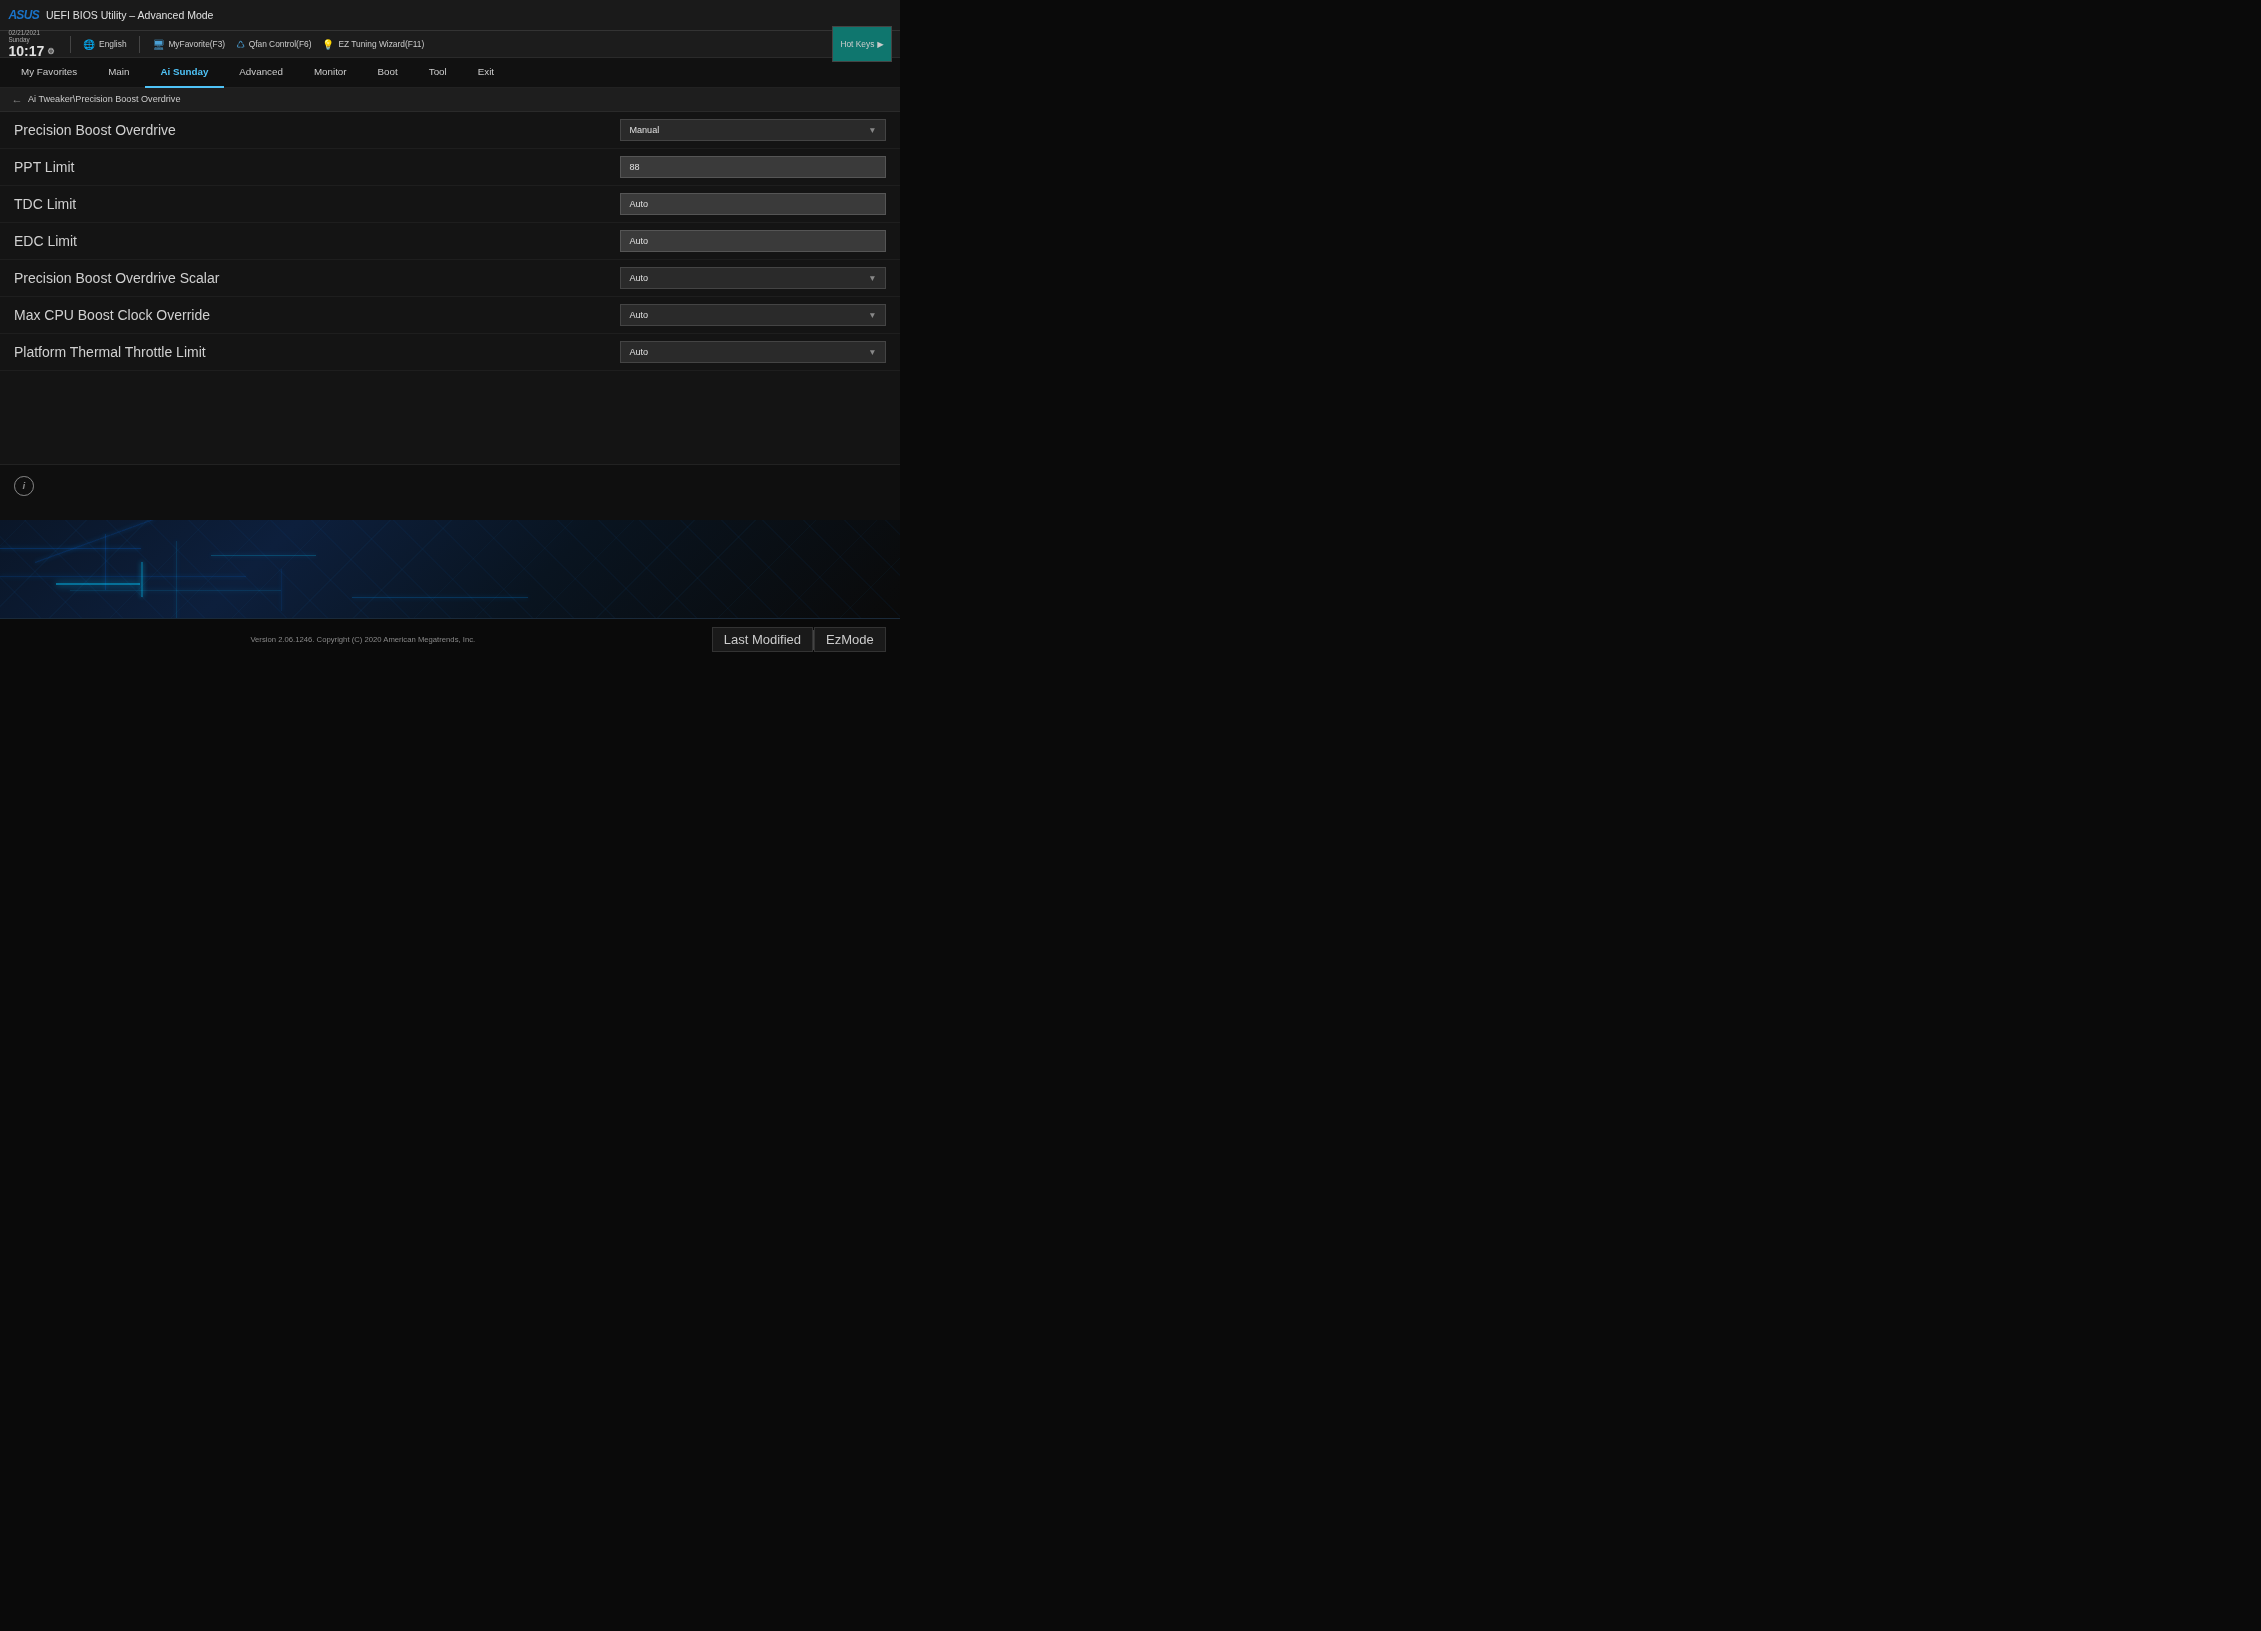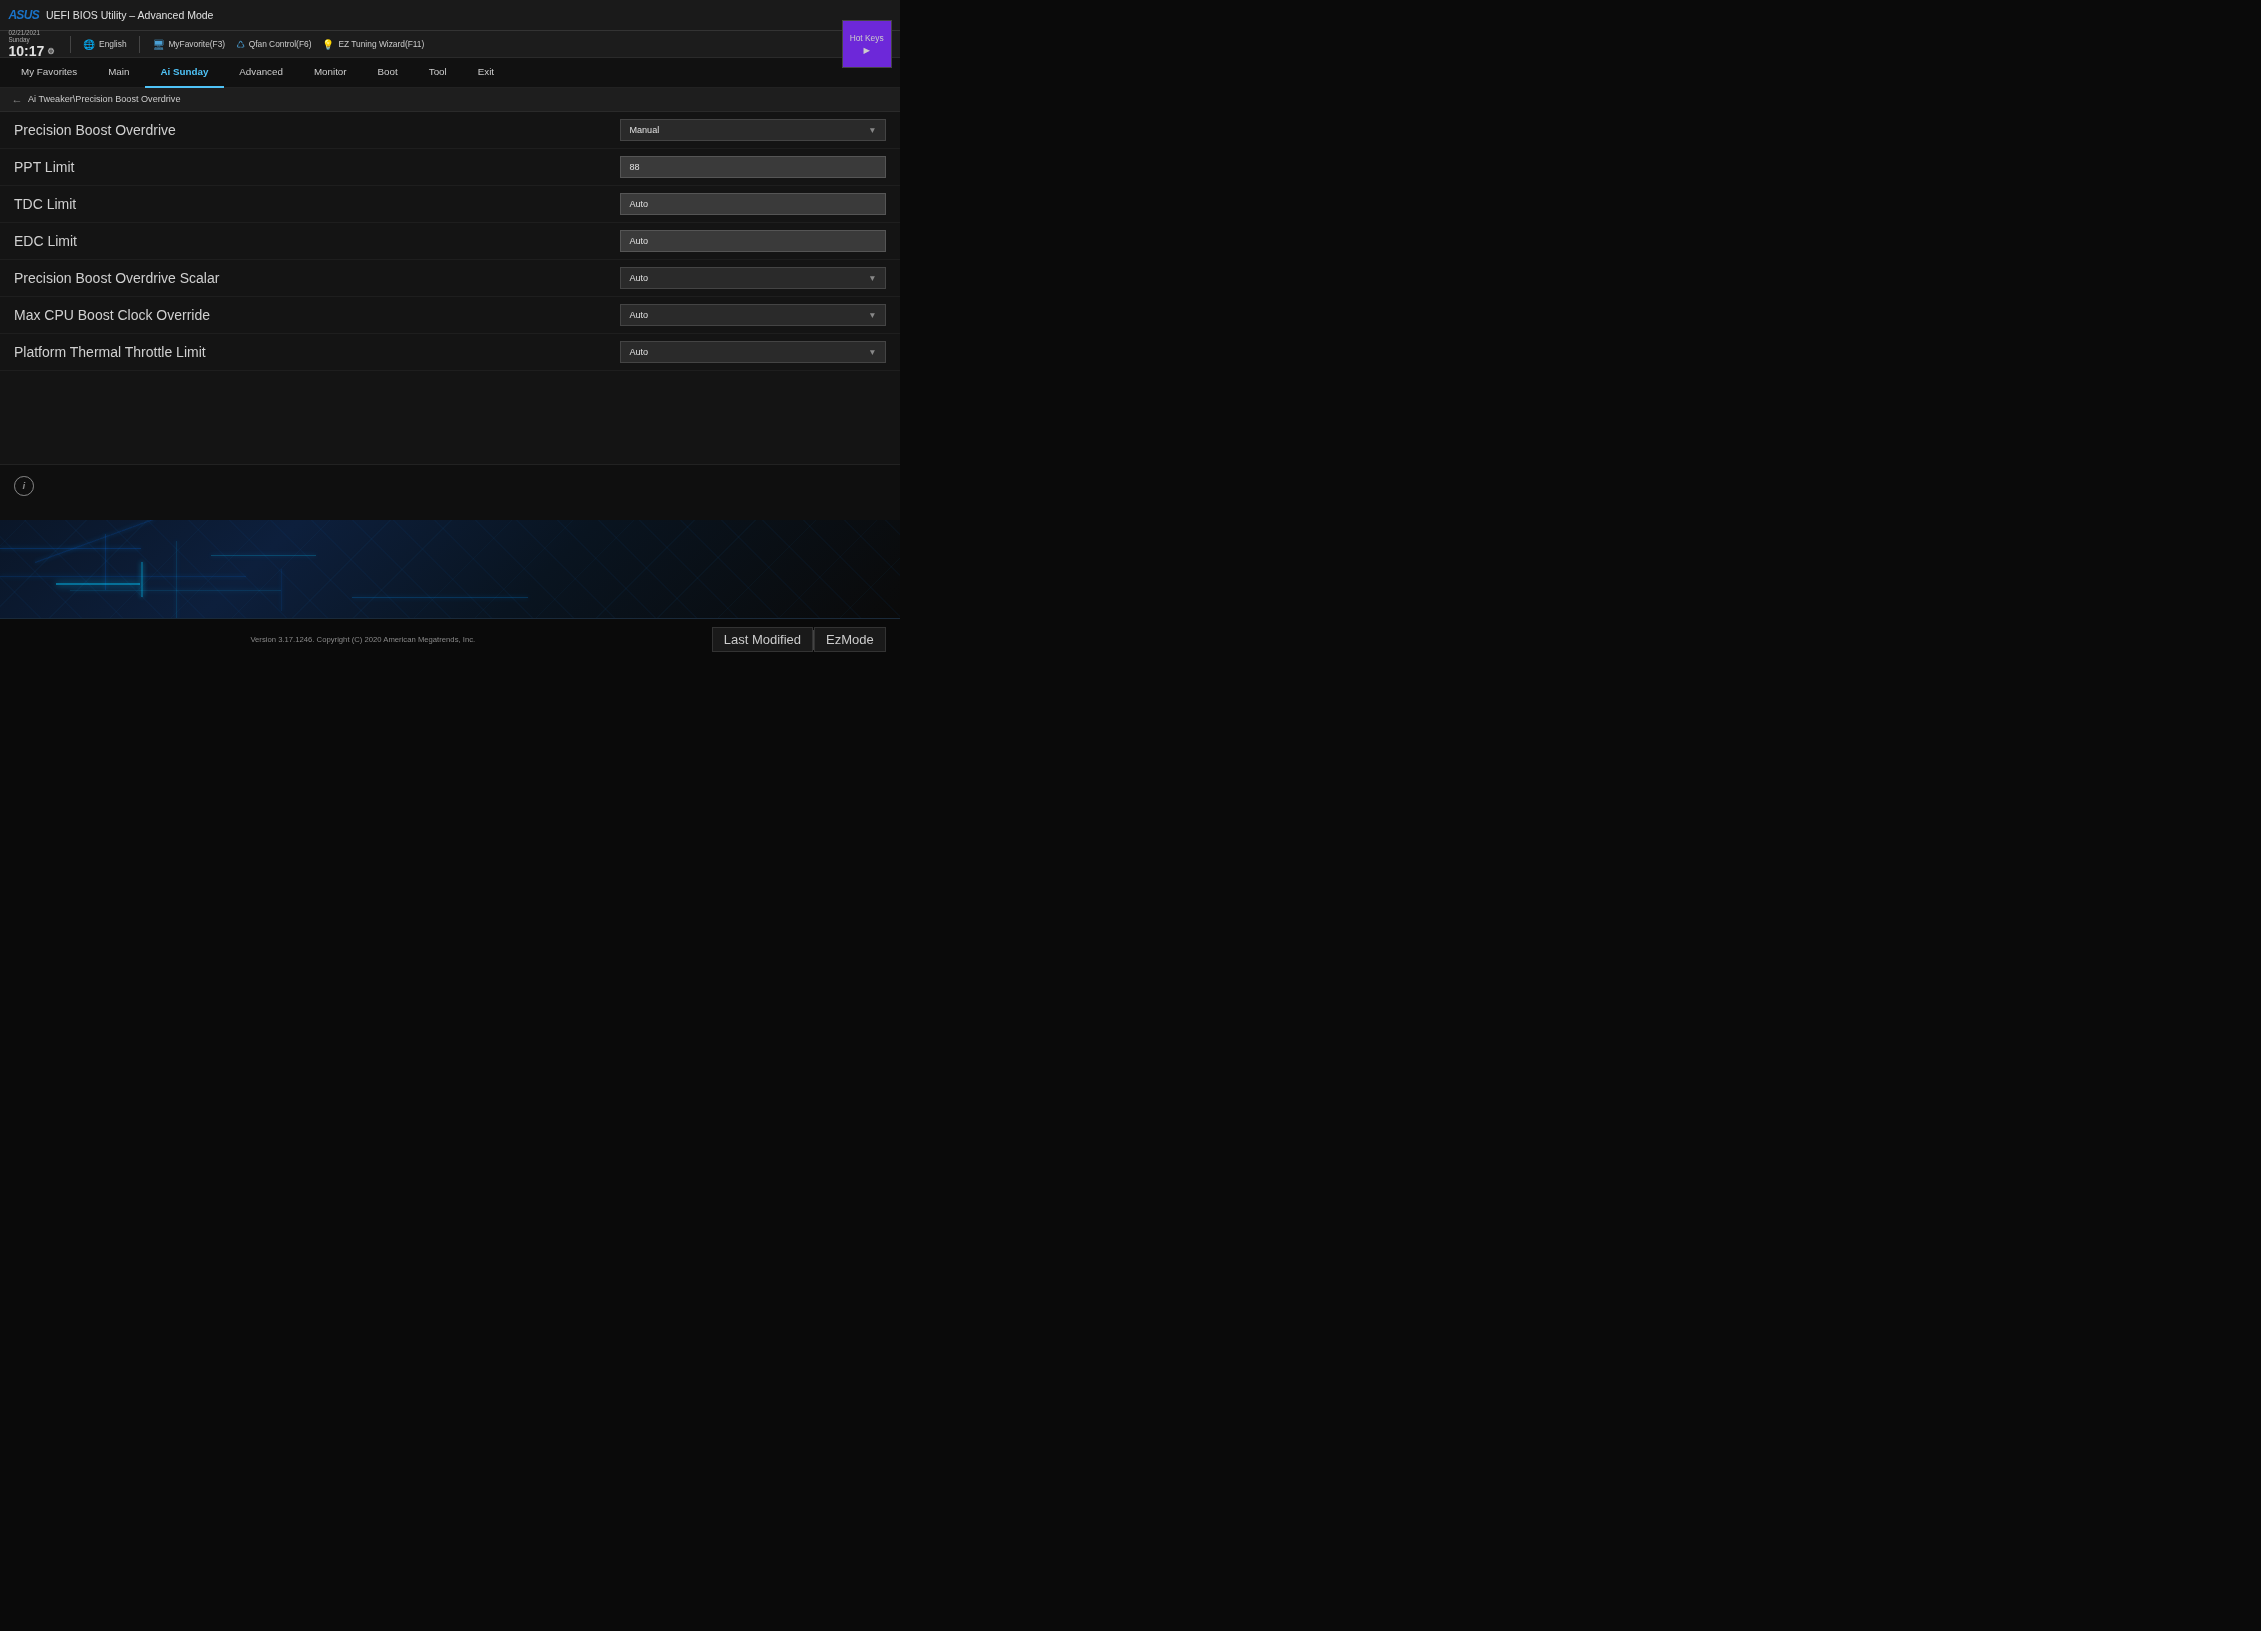"Hot Keys" .hotkeys-btn { background: #6d28d9 -> #0f766e; flex-direction: column -> none }
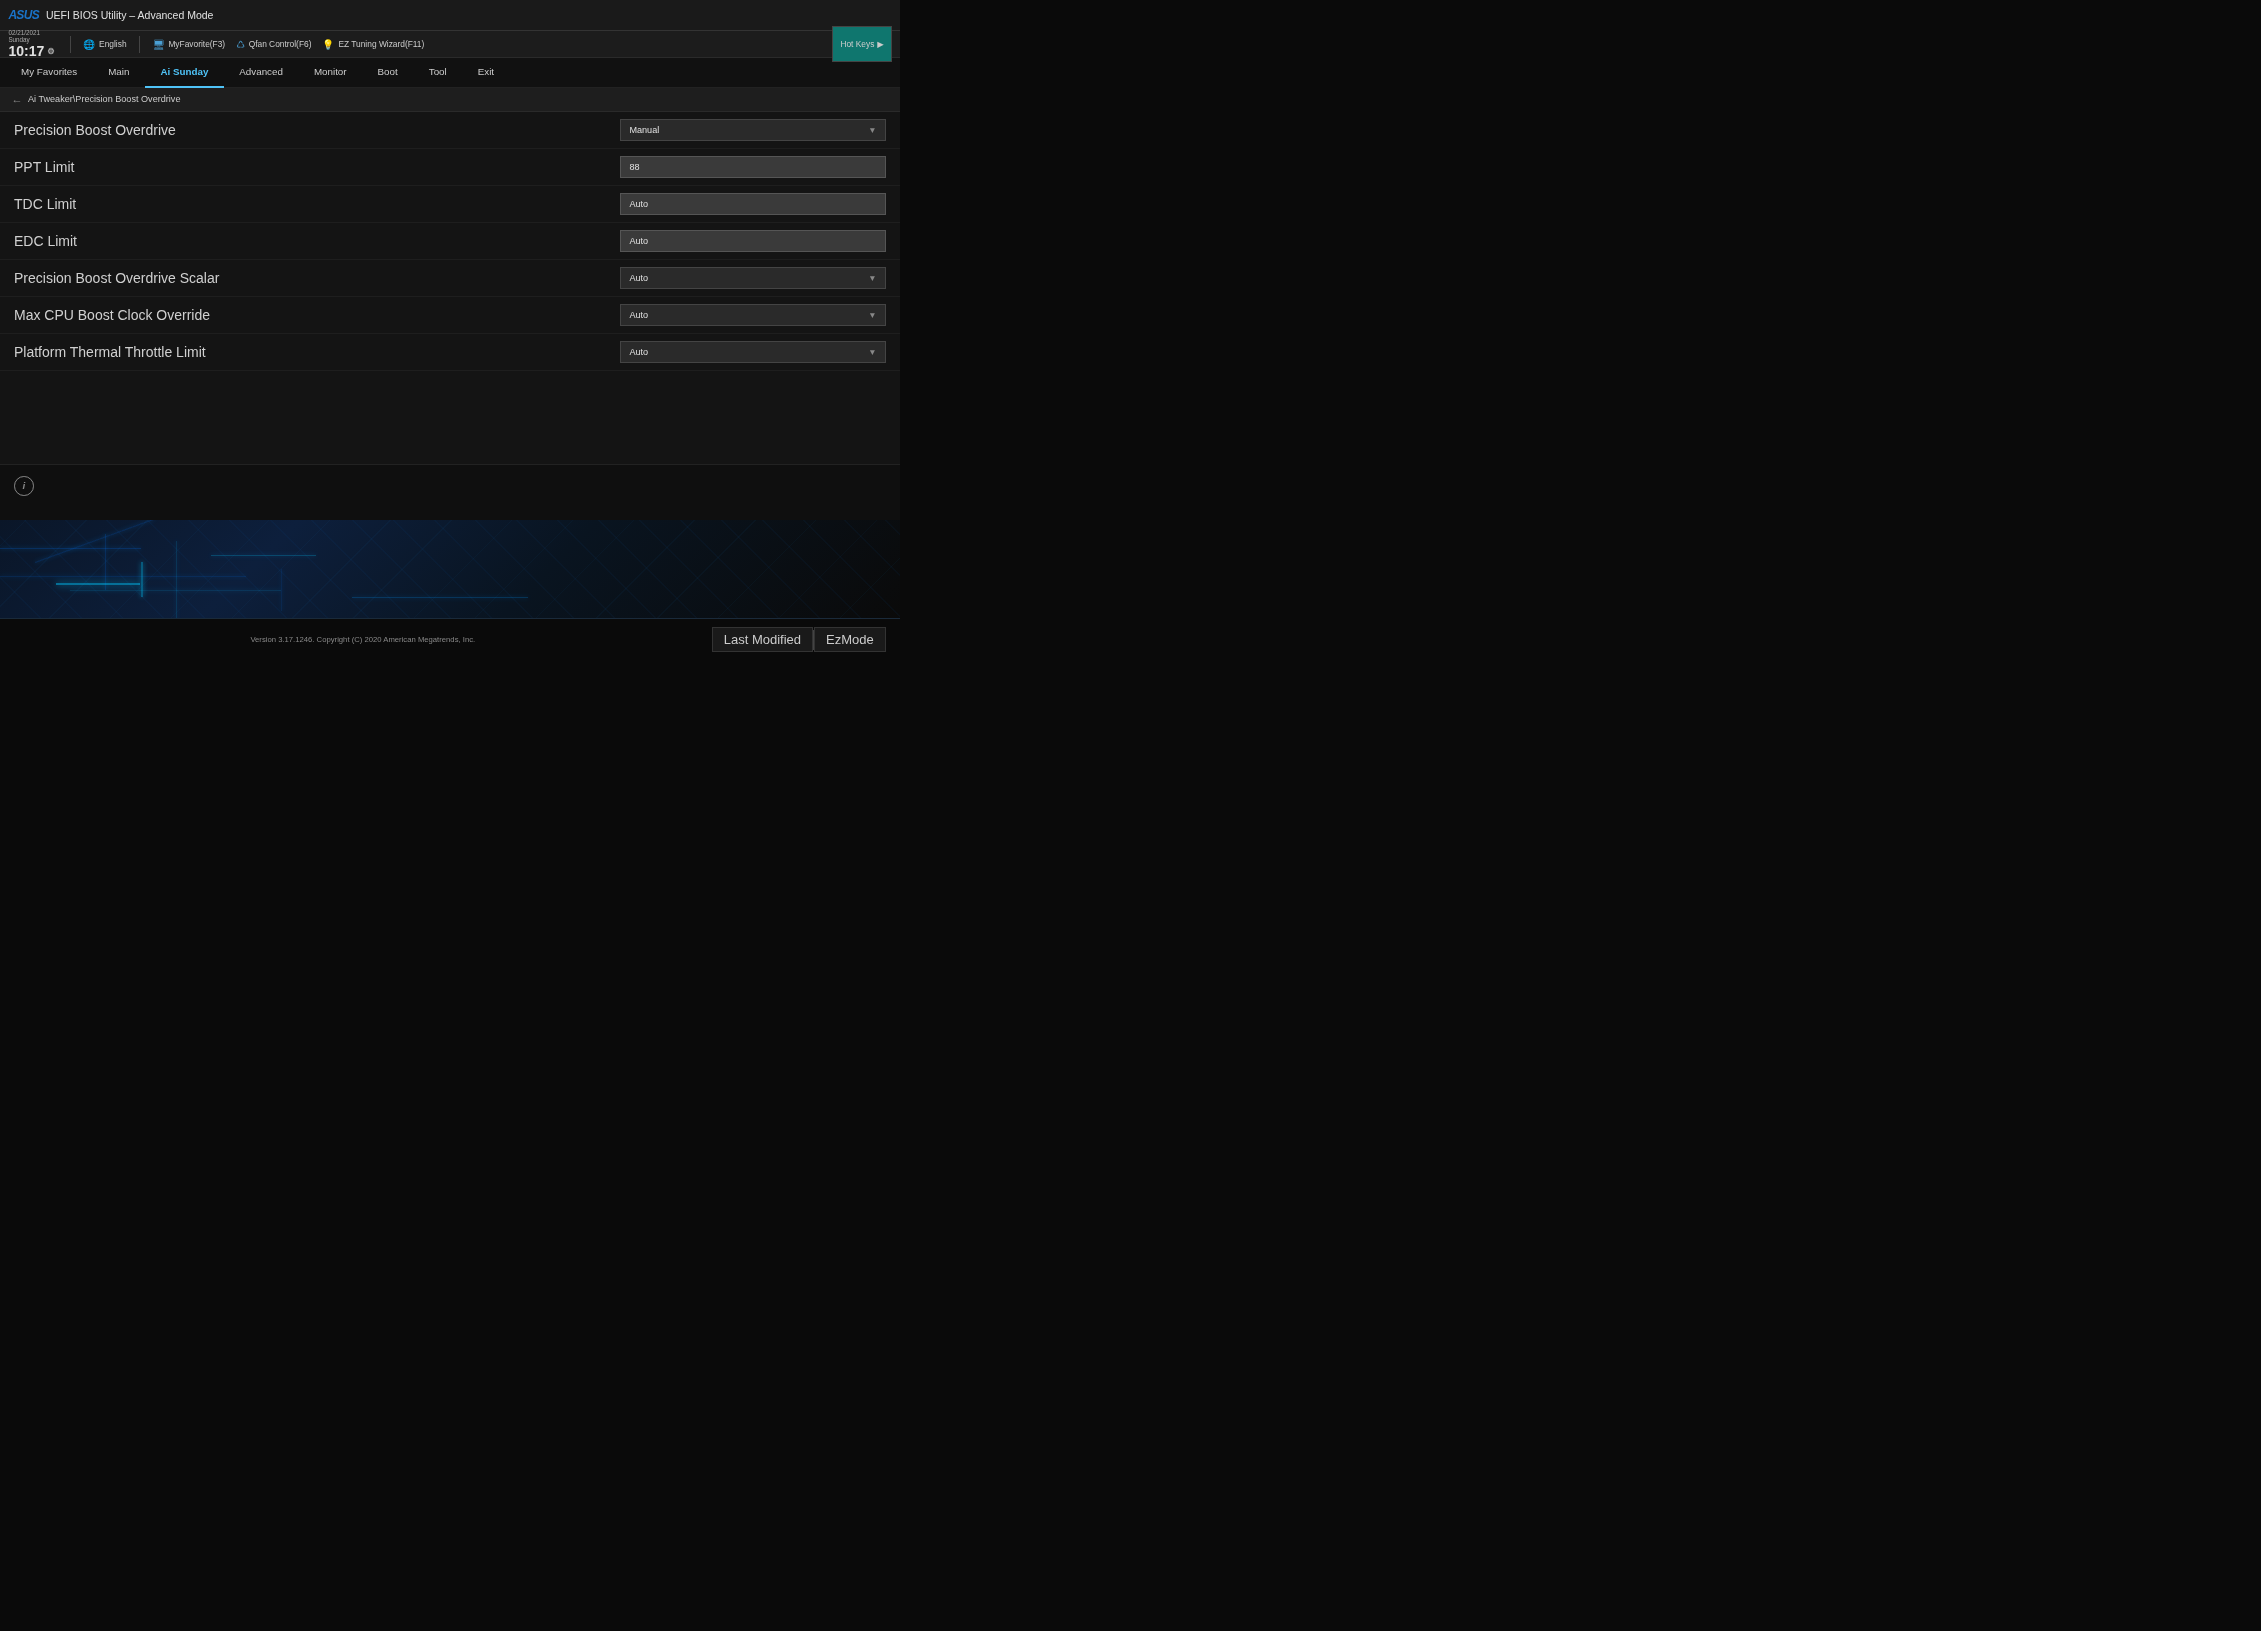"Version 3.17.1246. Copyright (C) 2020" span.version-text { text: 3.17.1246 -> 2.06.1246 }
